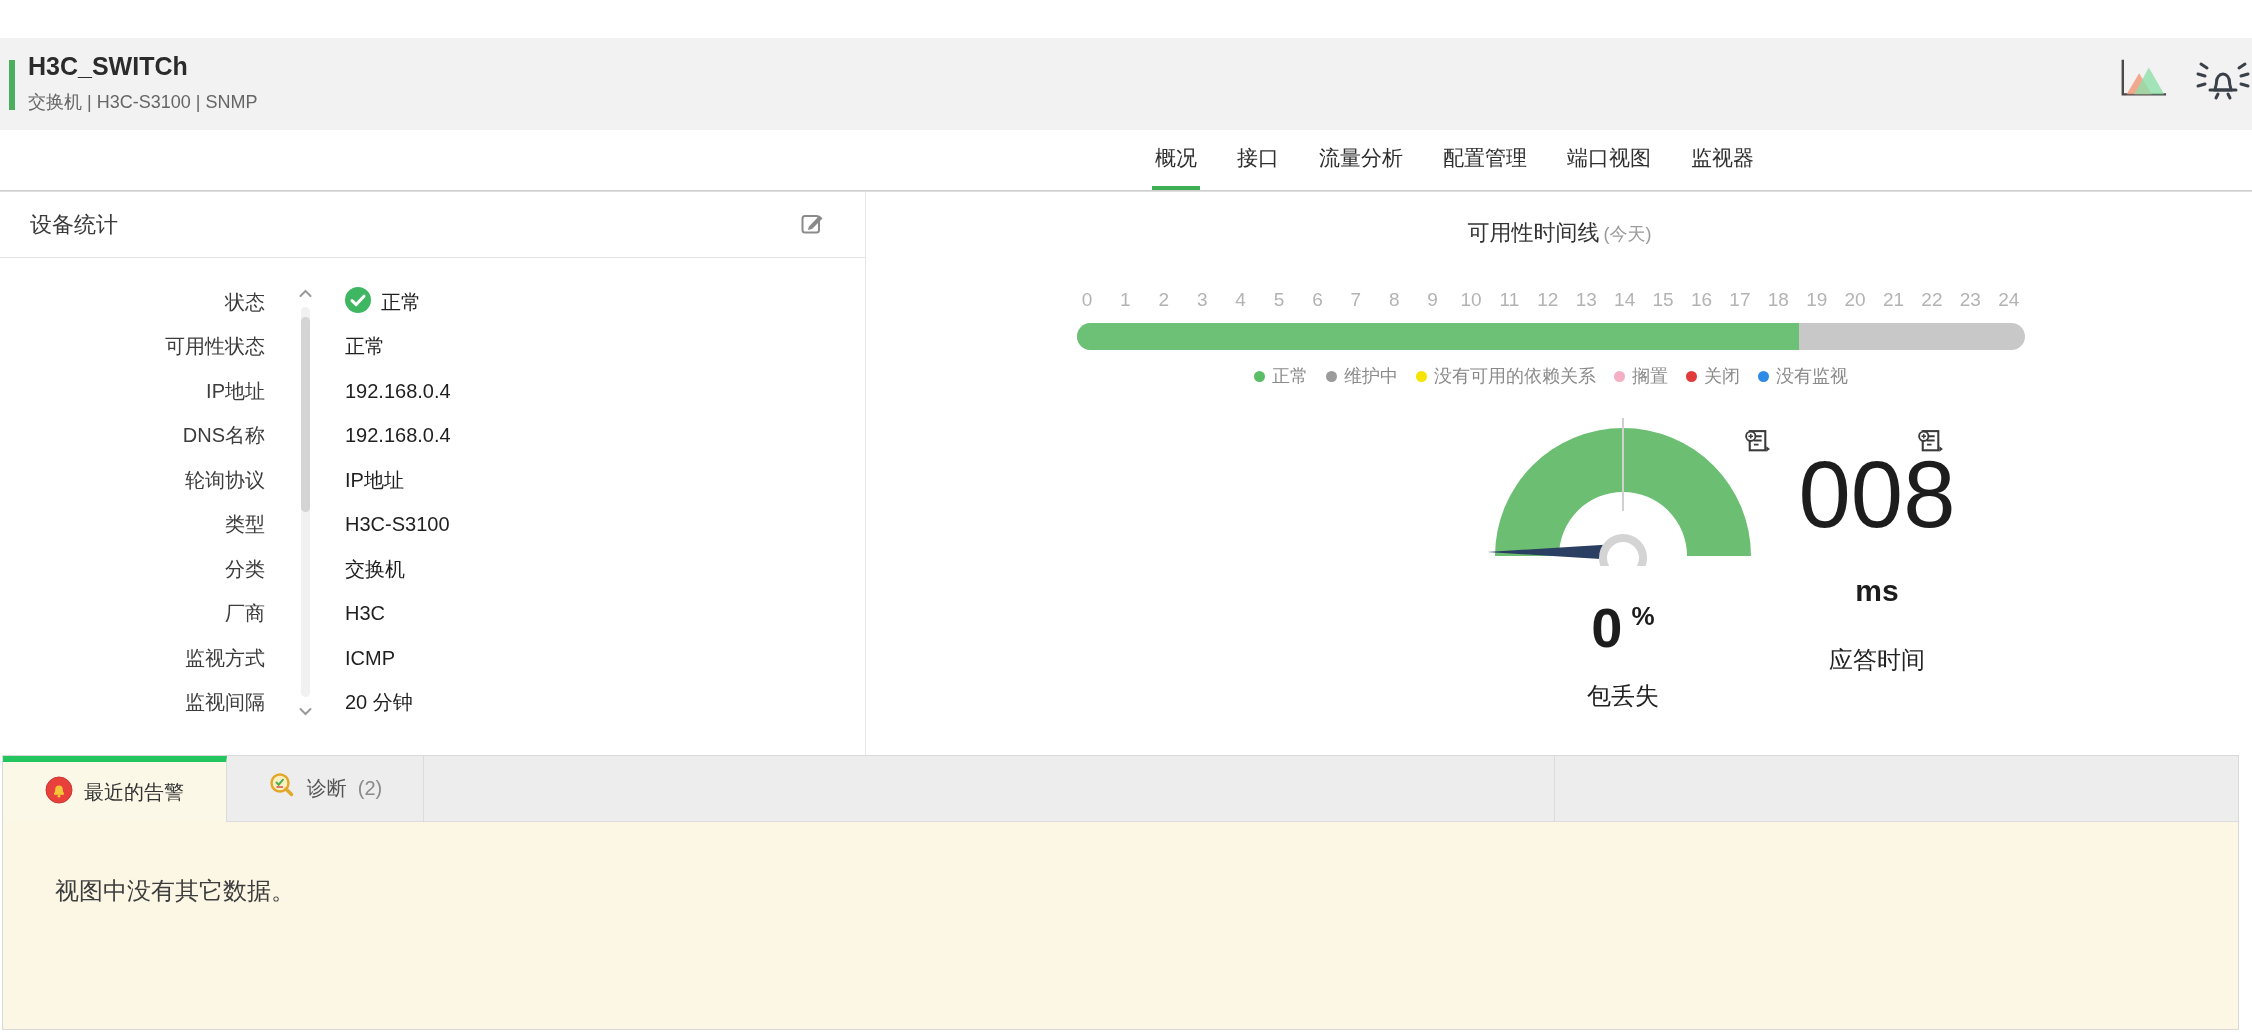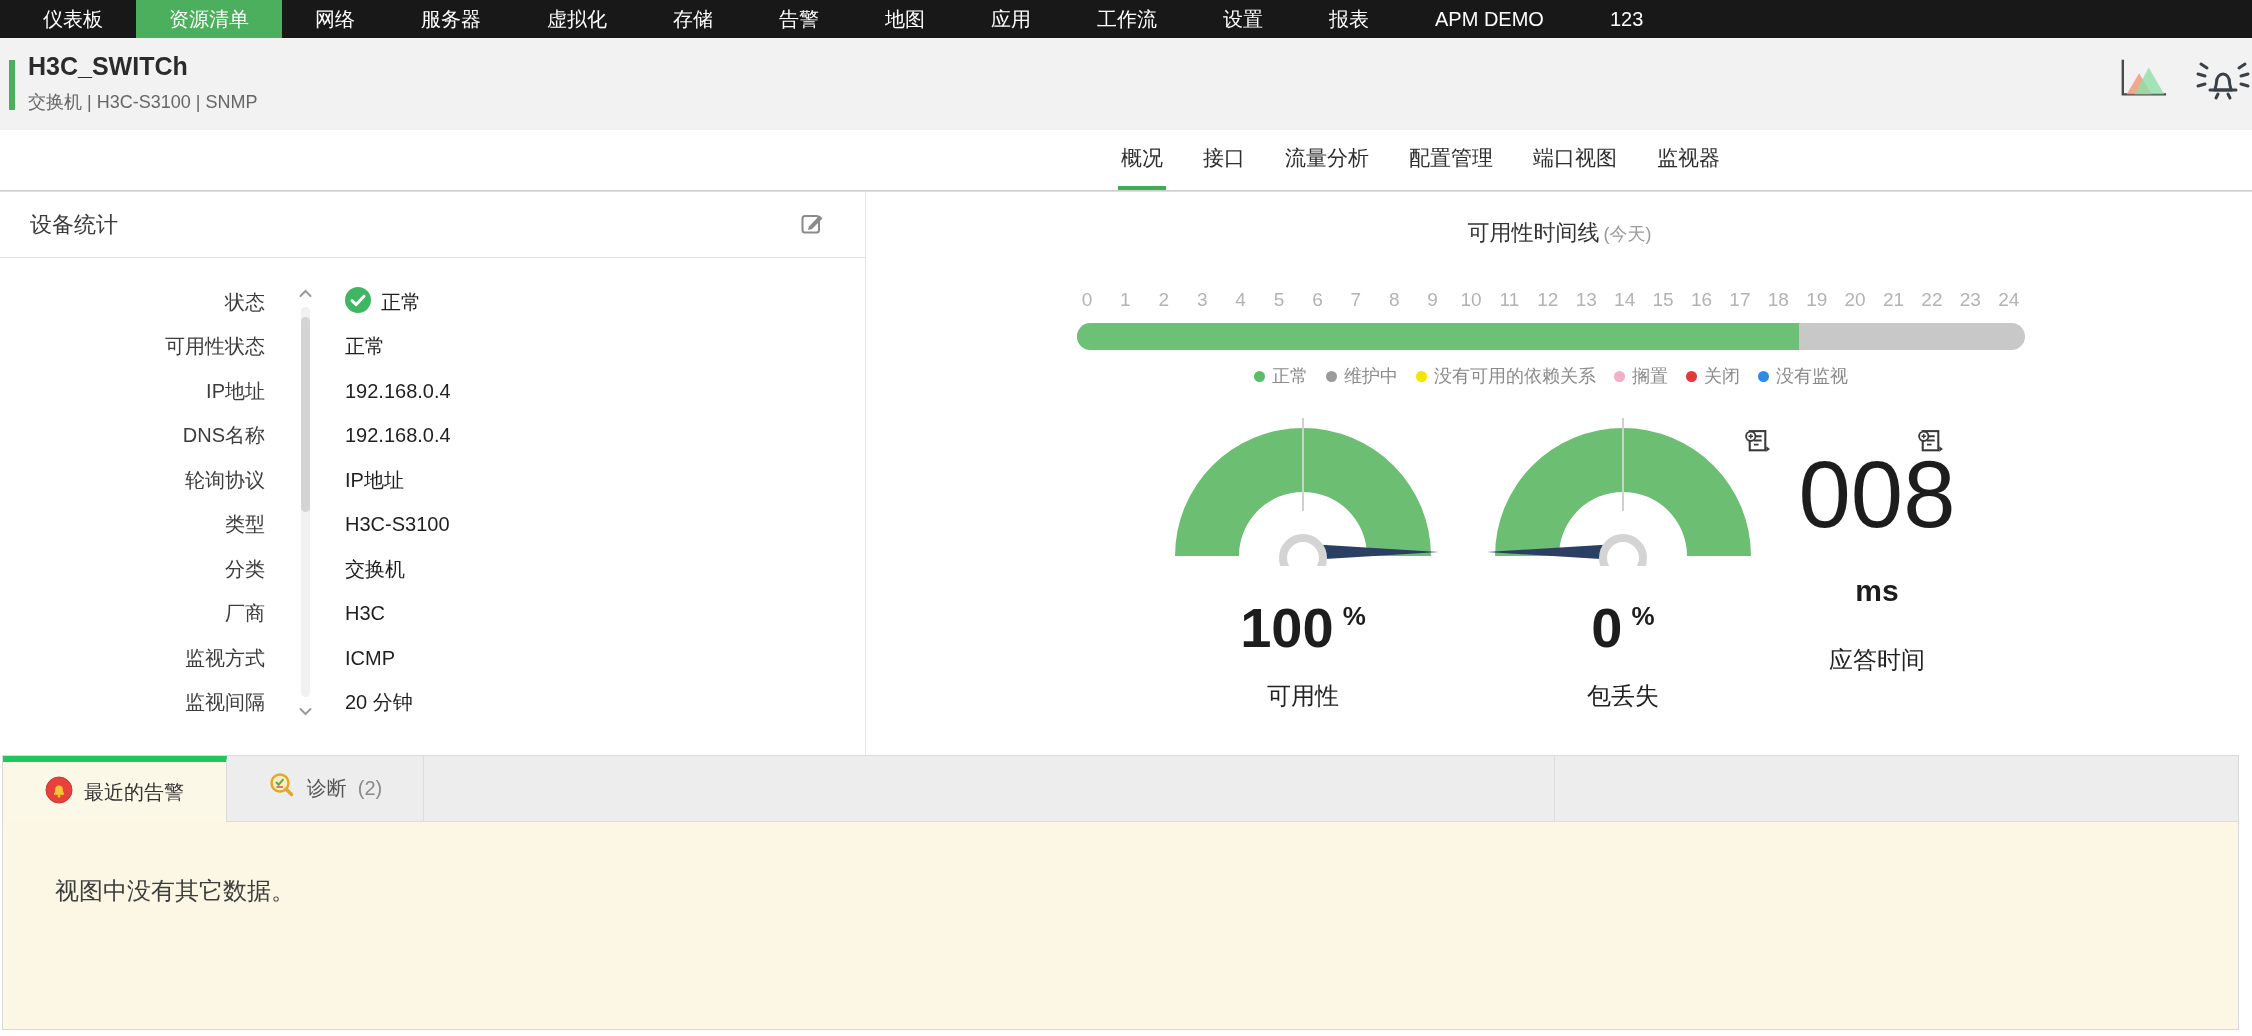"仪表板" div.navbar { html: <div> <div>仪表板</div> <div>资源清单</div> <div>网络</div> <div>服务器</div> <div>虚拟化</div> <div>存储</div> <div>告警</div> <div>地图</div> <div>应用</div> <div>工作流</div> <div>设置</div> <div>报表</div> <div>APM DEMO</div> <div>123</div> </div> -> none }
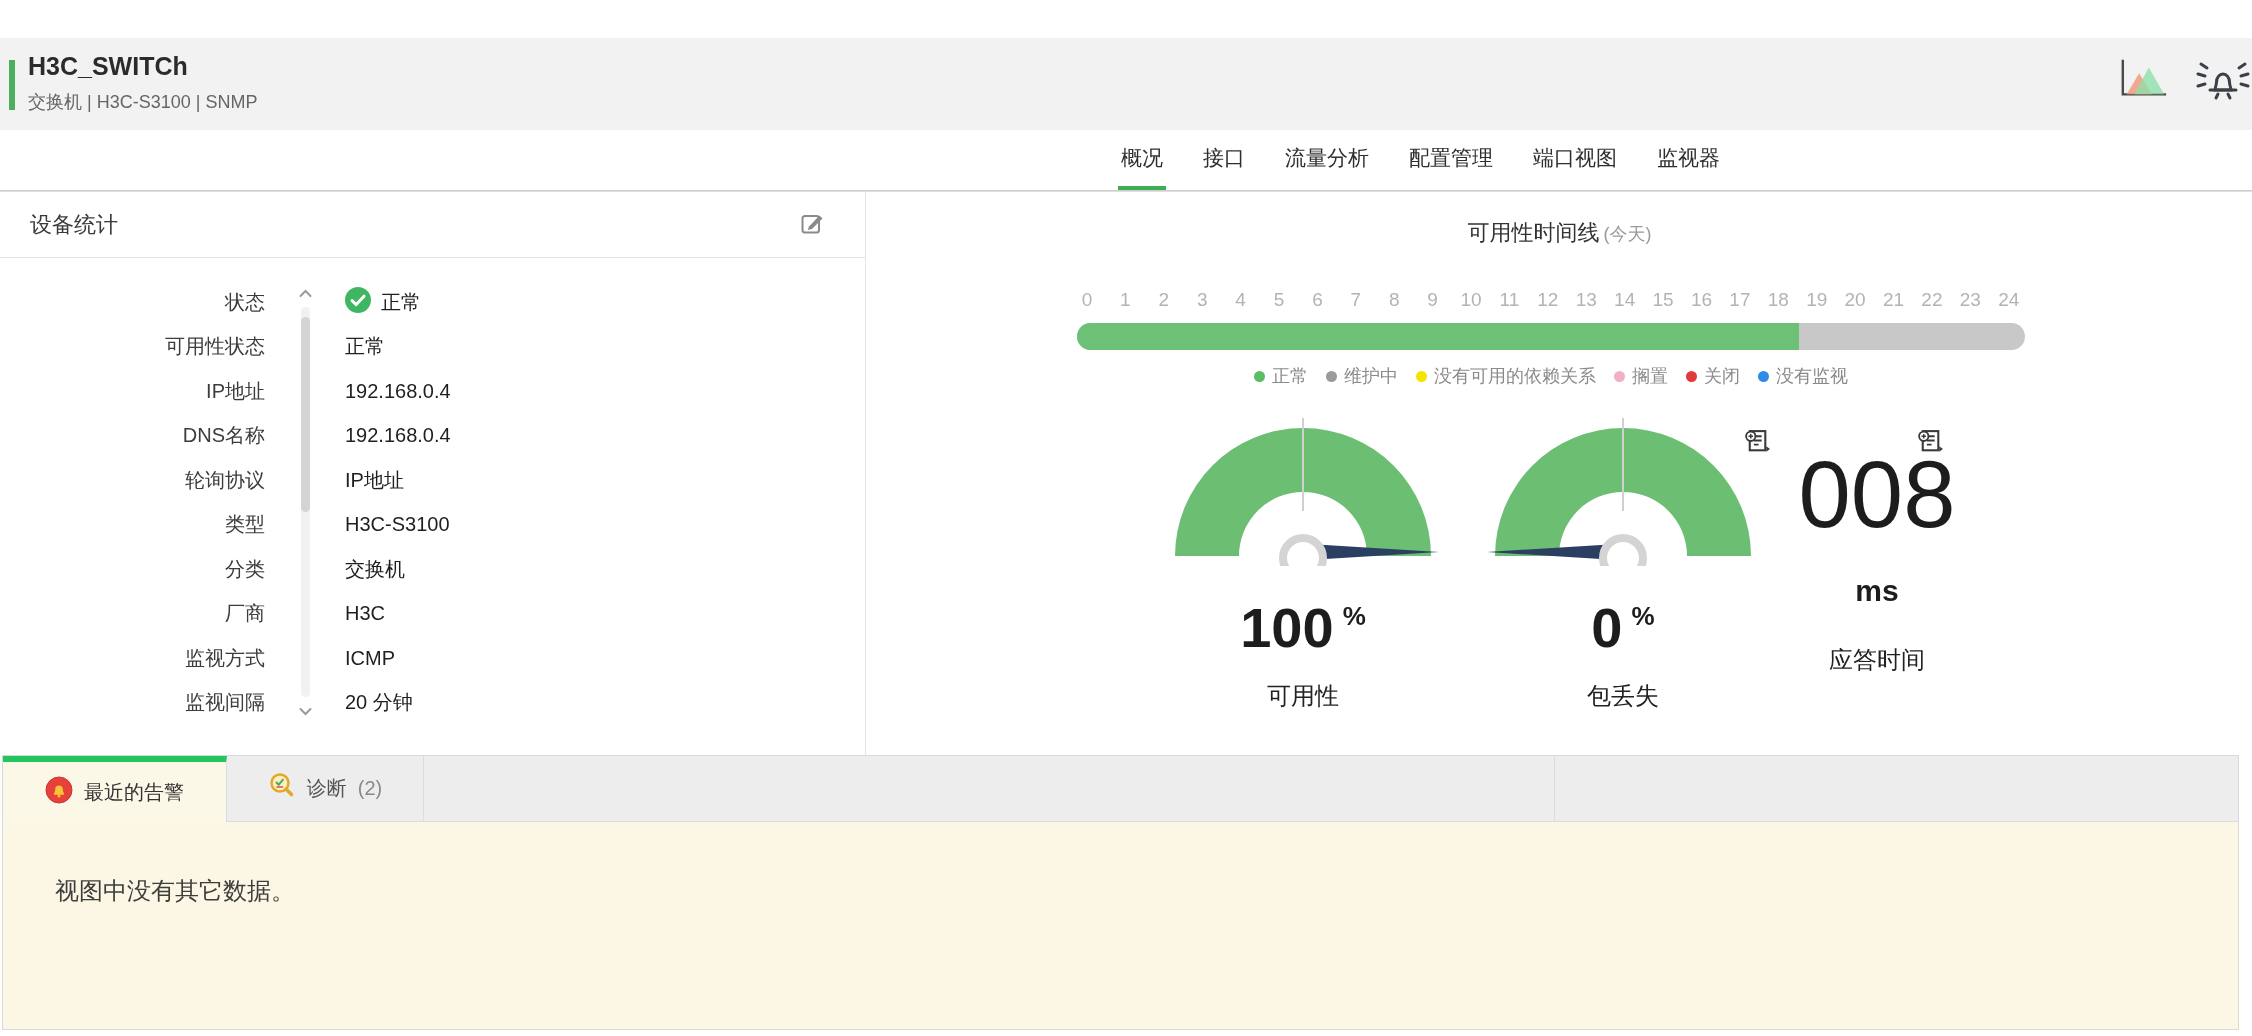"概况" .tab-group { left: 1118px -> 1152px }
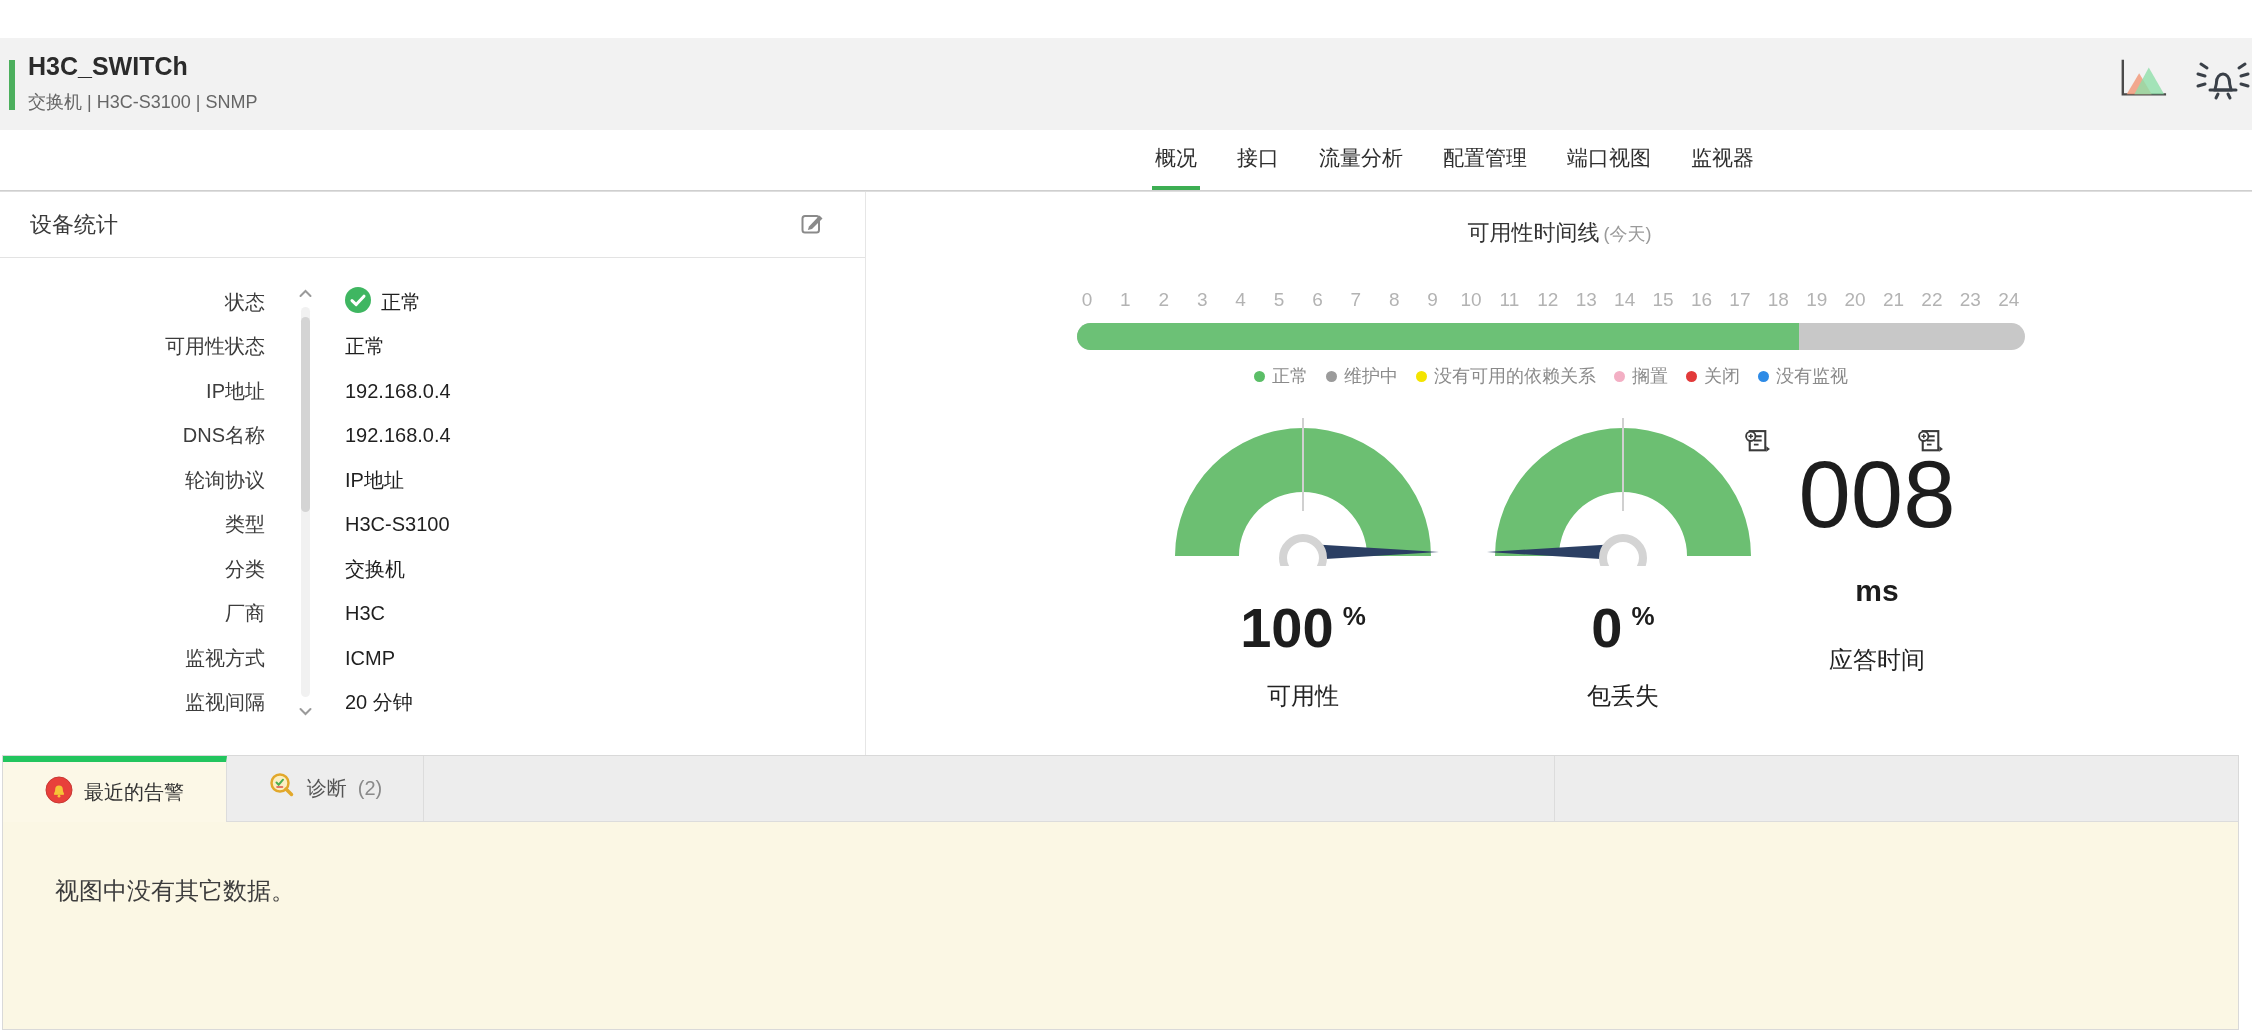"100 %" div.gauge-block { html: <div> <svg> <path></path> <line></line> <polygon></polygon> <circle></circle> </svg> <div><span>100</span><span>%</span></div> <div>可用性</div> </div> -> none }
